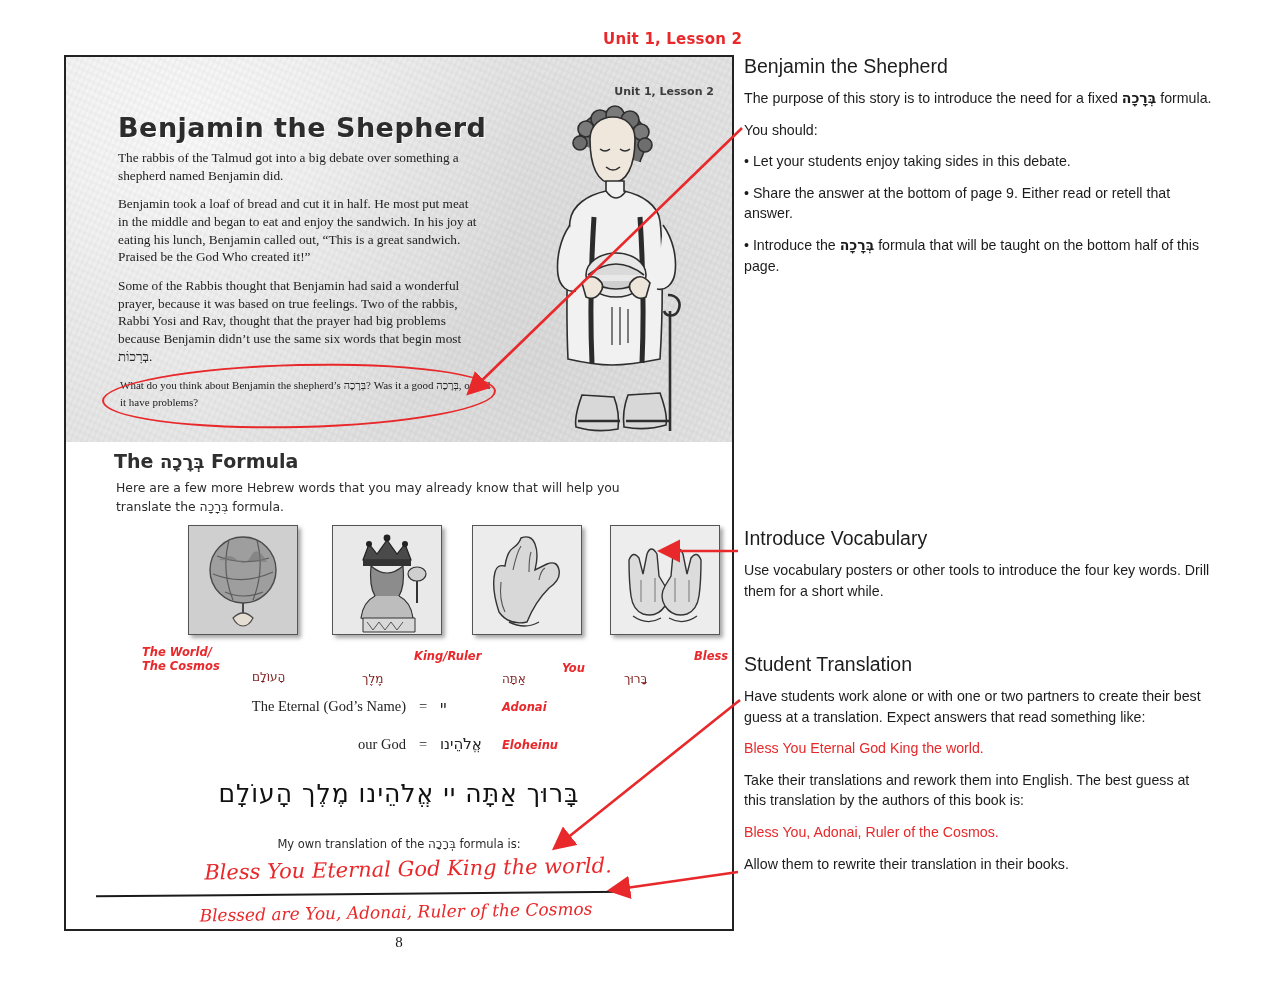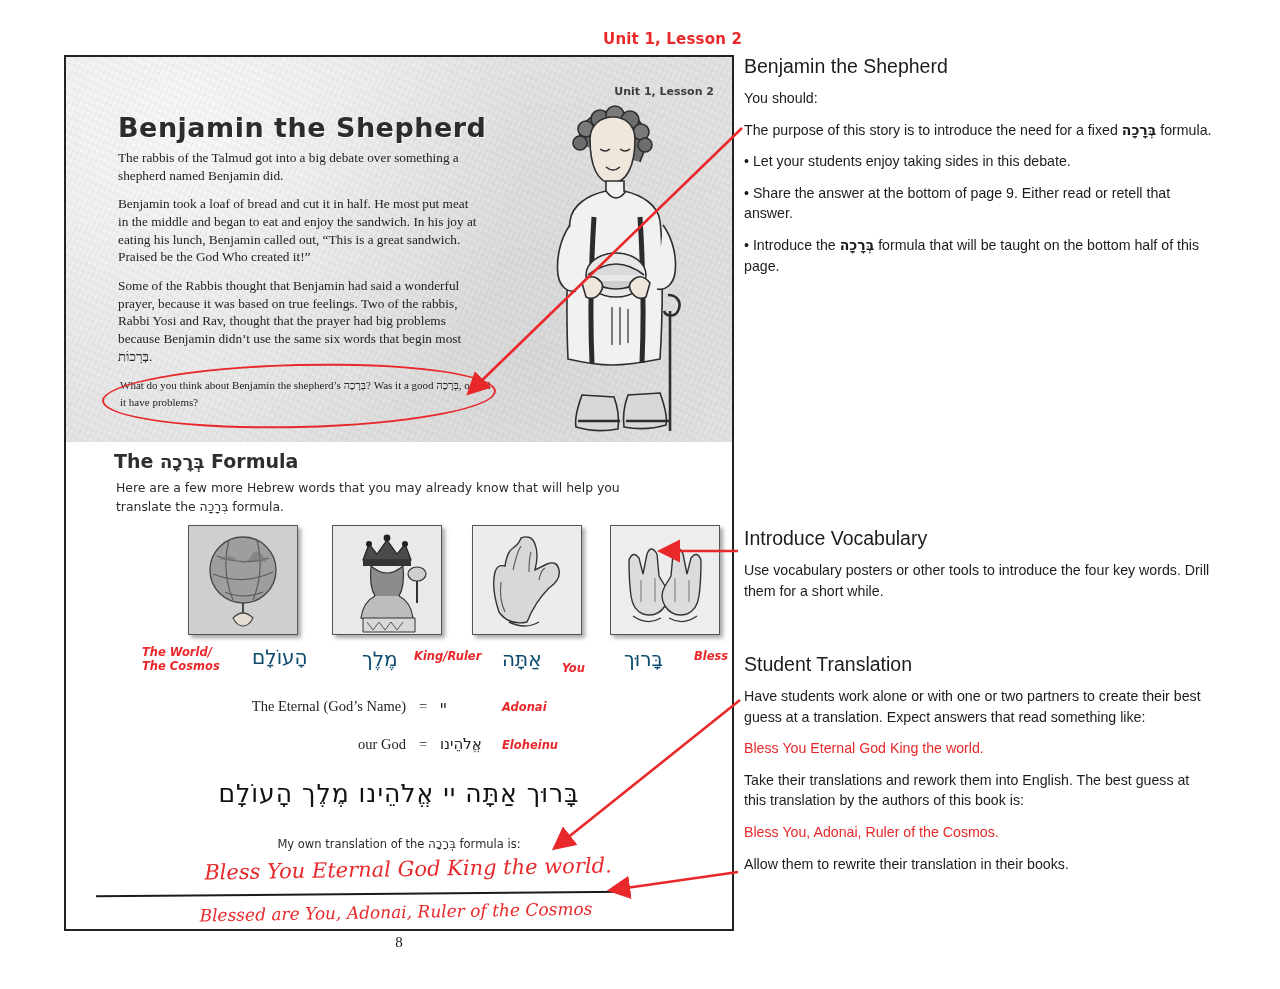"You should:" p.note-p { order: before "The purpose of this story" -> after "The purpose of this story" }
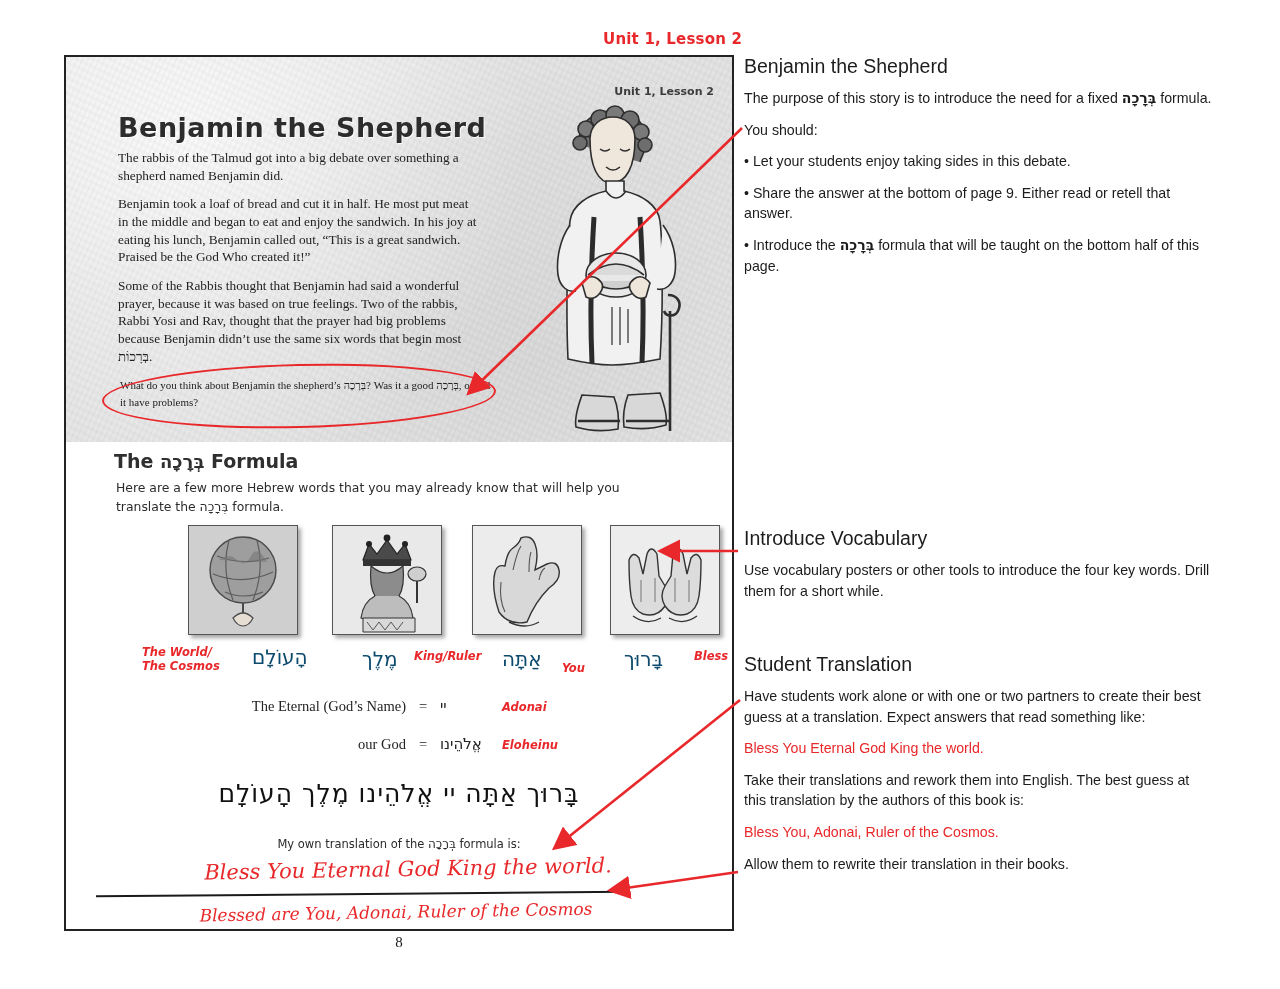"הָעוֹלָם" .vocab-heb { color: #0c4a6e -> #7f1d1d; font-size: 20px -> 12px; margin-top: none -> 25px }
